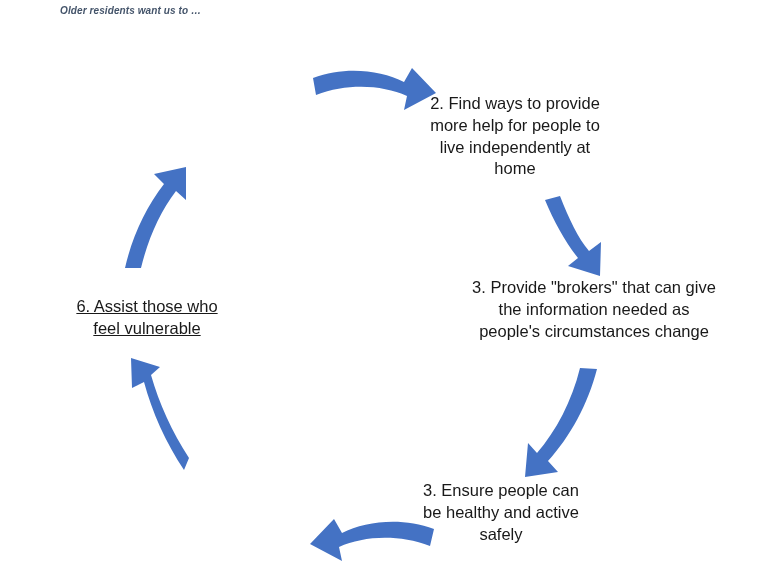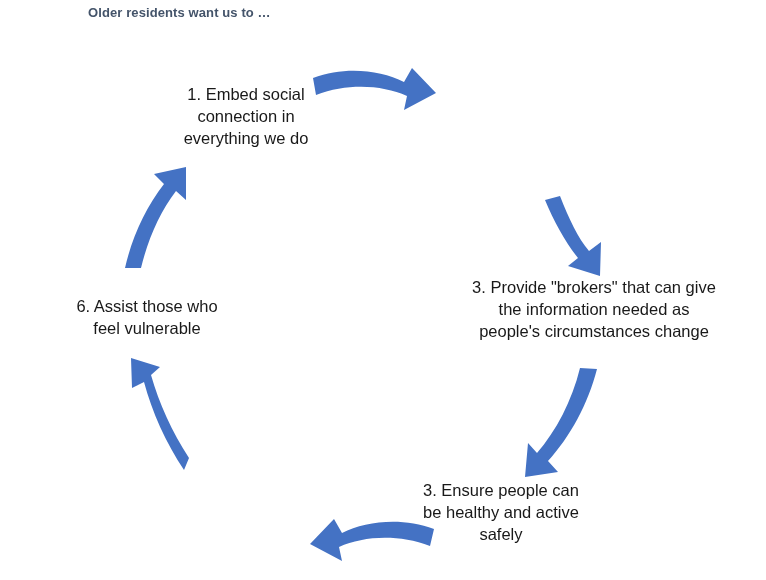"Older residents want us to" .title { font-size: 13px -> 10px; font-style: none -> italic; left: 88px -> 60px }
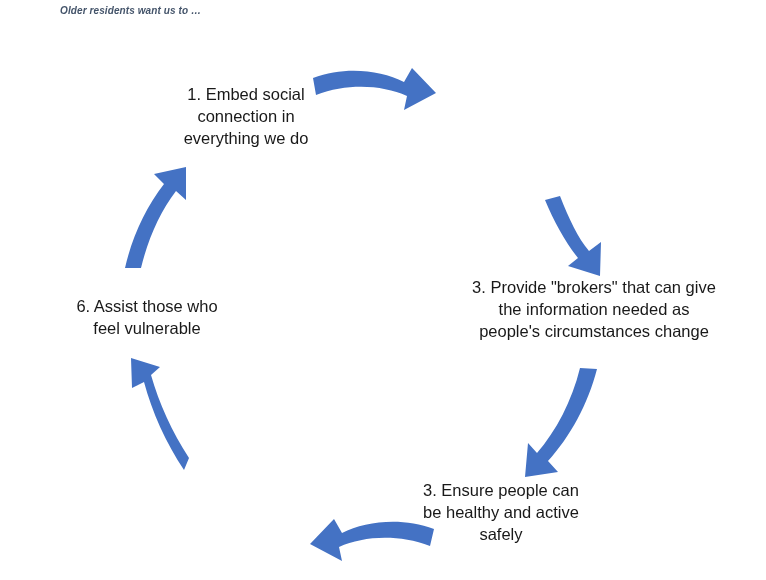"1. Embed social connection in" div.node { html: <div>1. Embed social connection in everything we do</div> -> none }
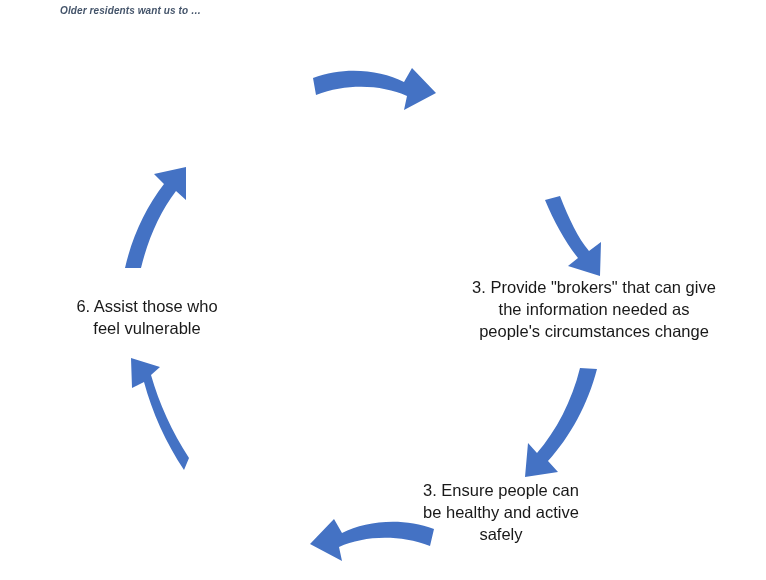"2. Find ways to provide" div.node { html: none -> <div>2. Find ways to provide more help for people to live independently at home</div> }
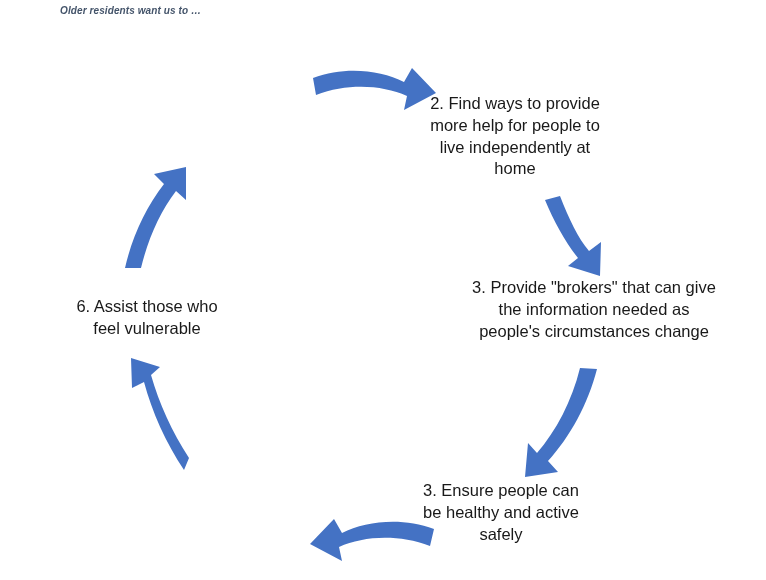"6. Assist those who feel" div.node { text-decoration: none -> underline }
